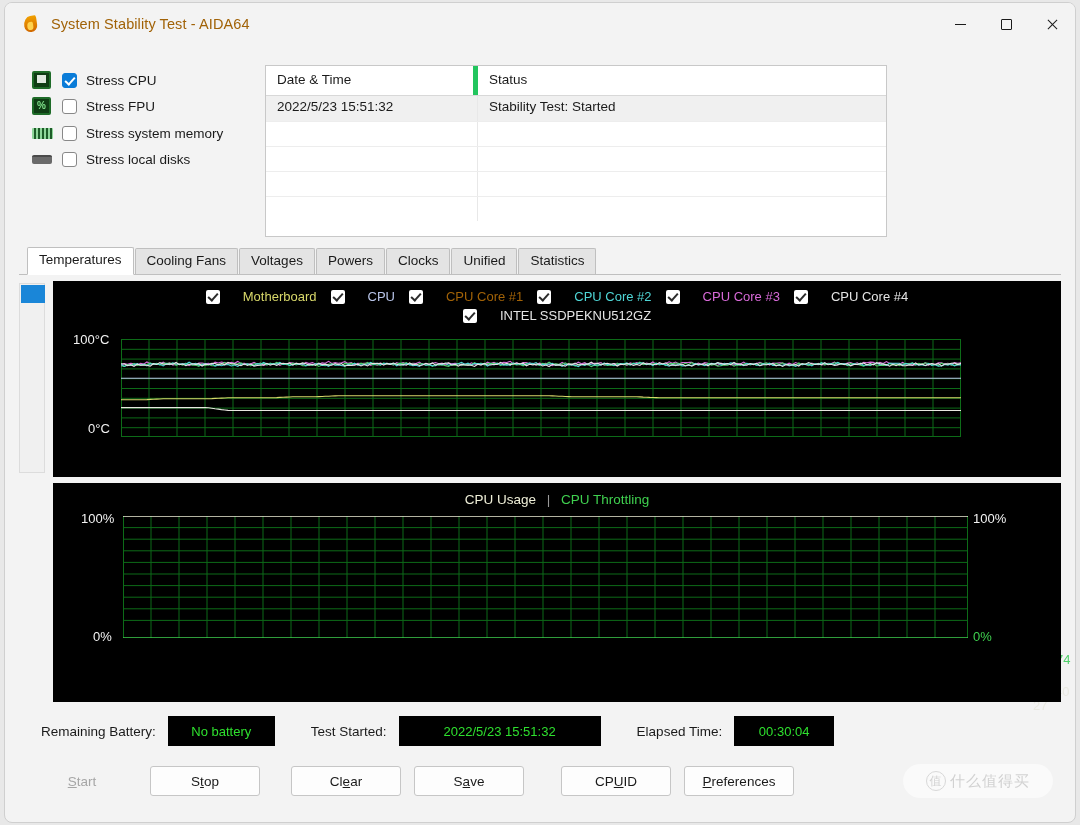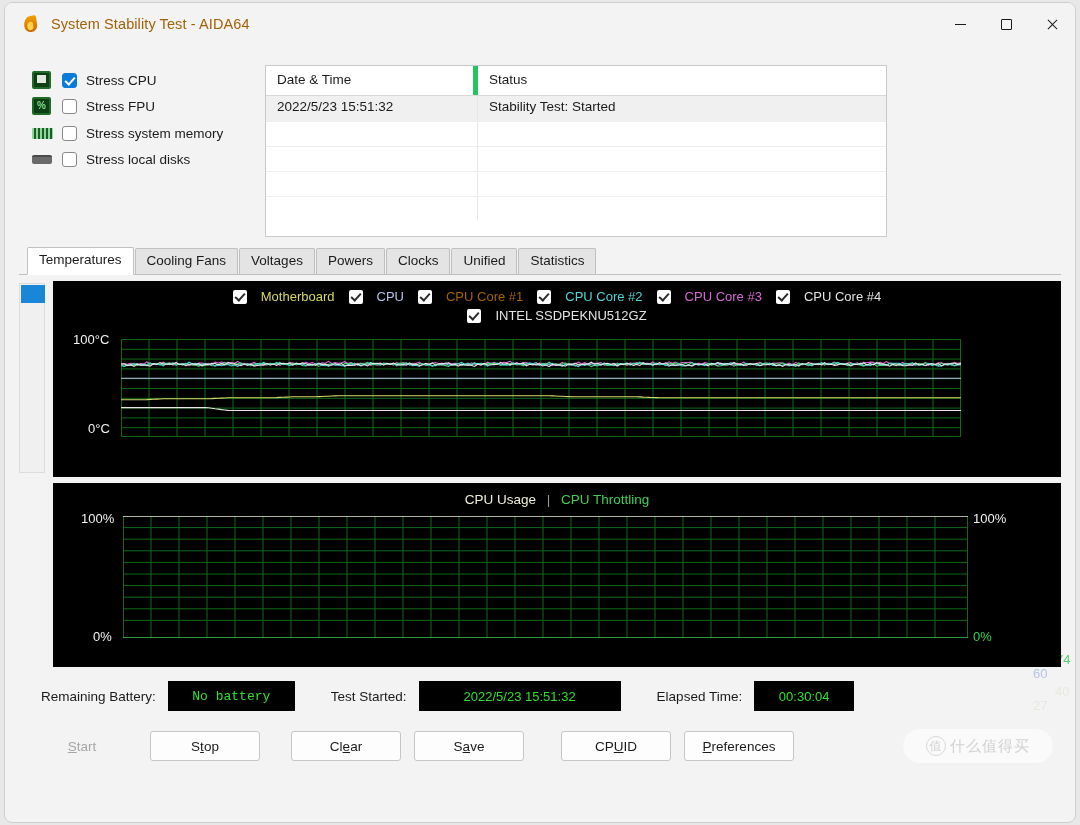"Motherboard" .litem { gap: 14px -> 23px }
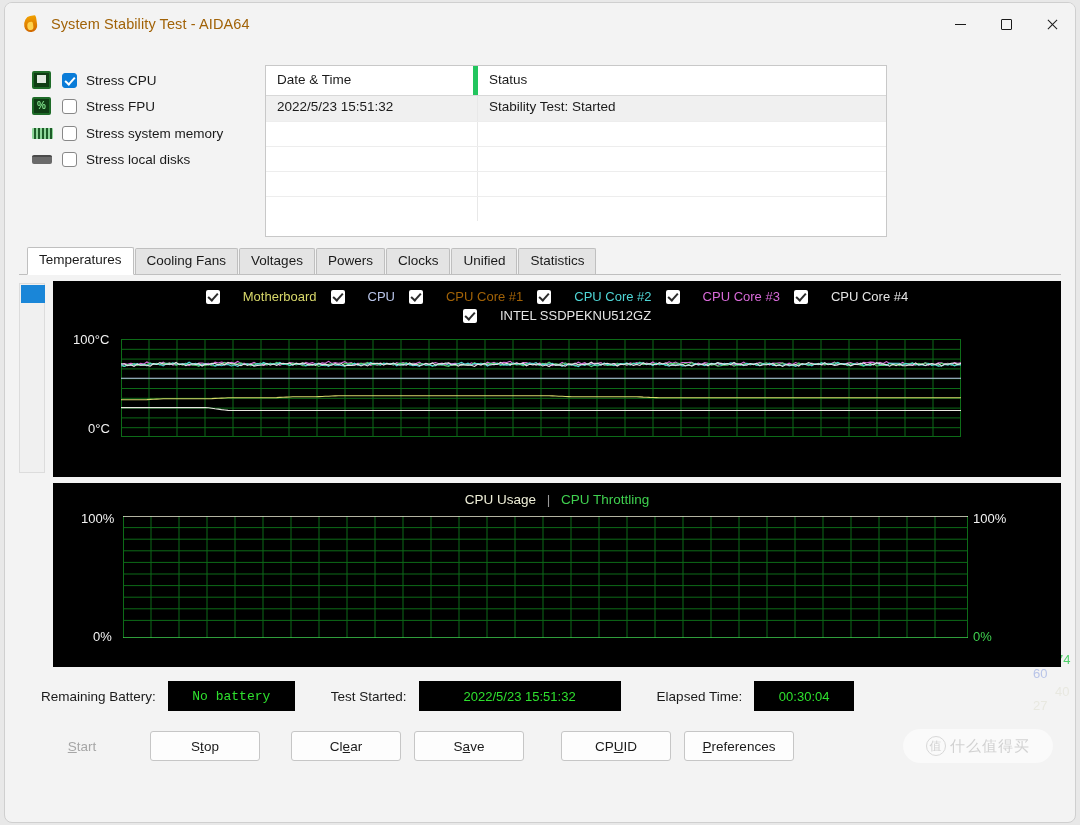"CPU Usage | CPU Throttling" .panel.usage { height: 184px -> 219px }
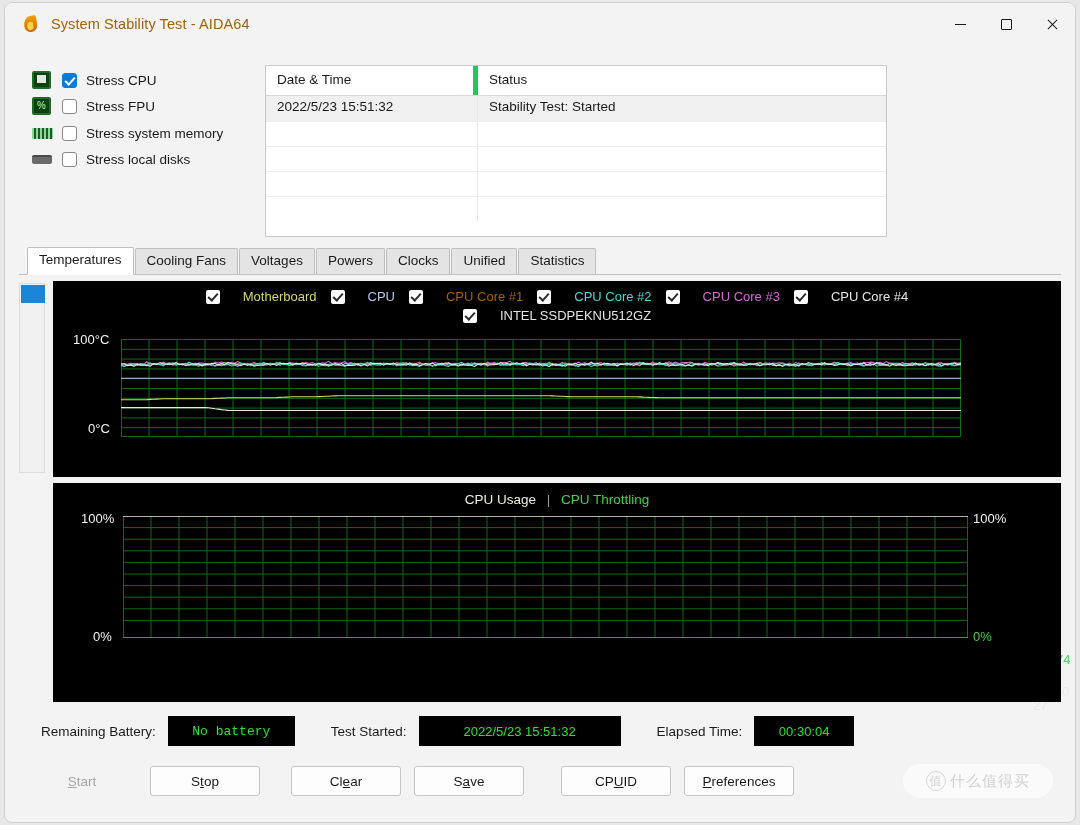"No battery" .sval.batt { font-family: Liberation Mono, monospace -> none; width: 127px -> 107px }
